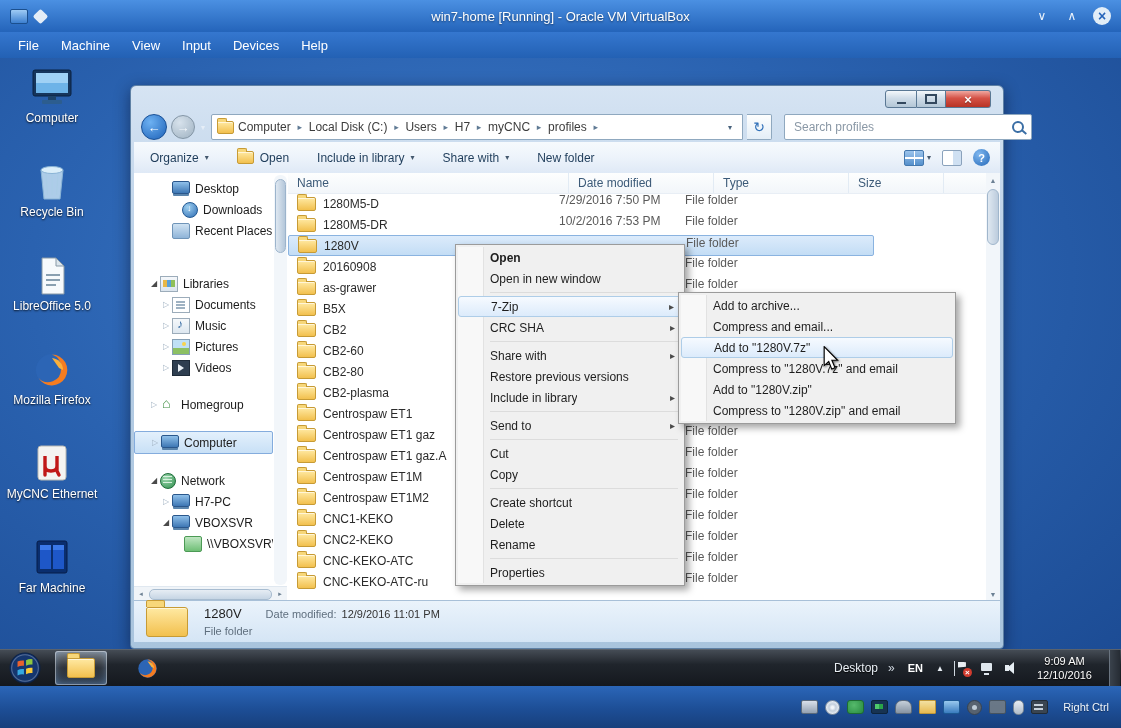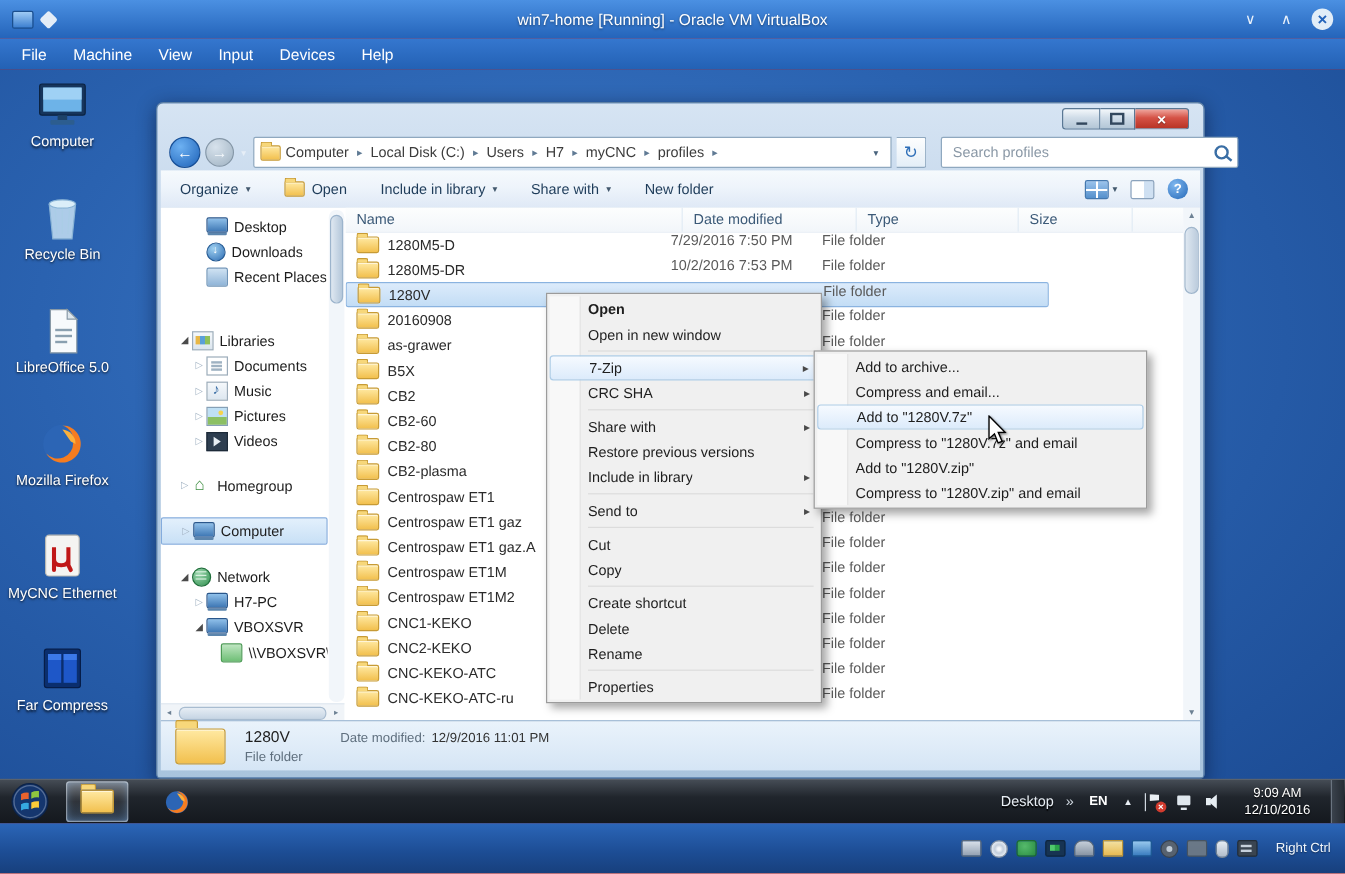"Downloads" div.nav-row { margin-left: none -> 10px }
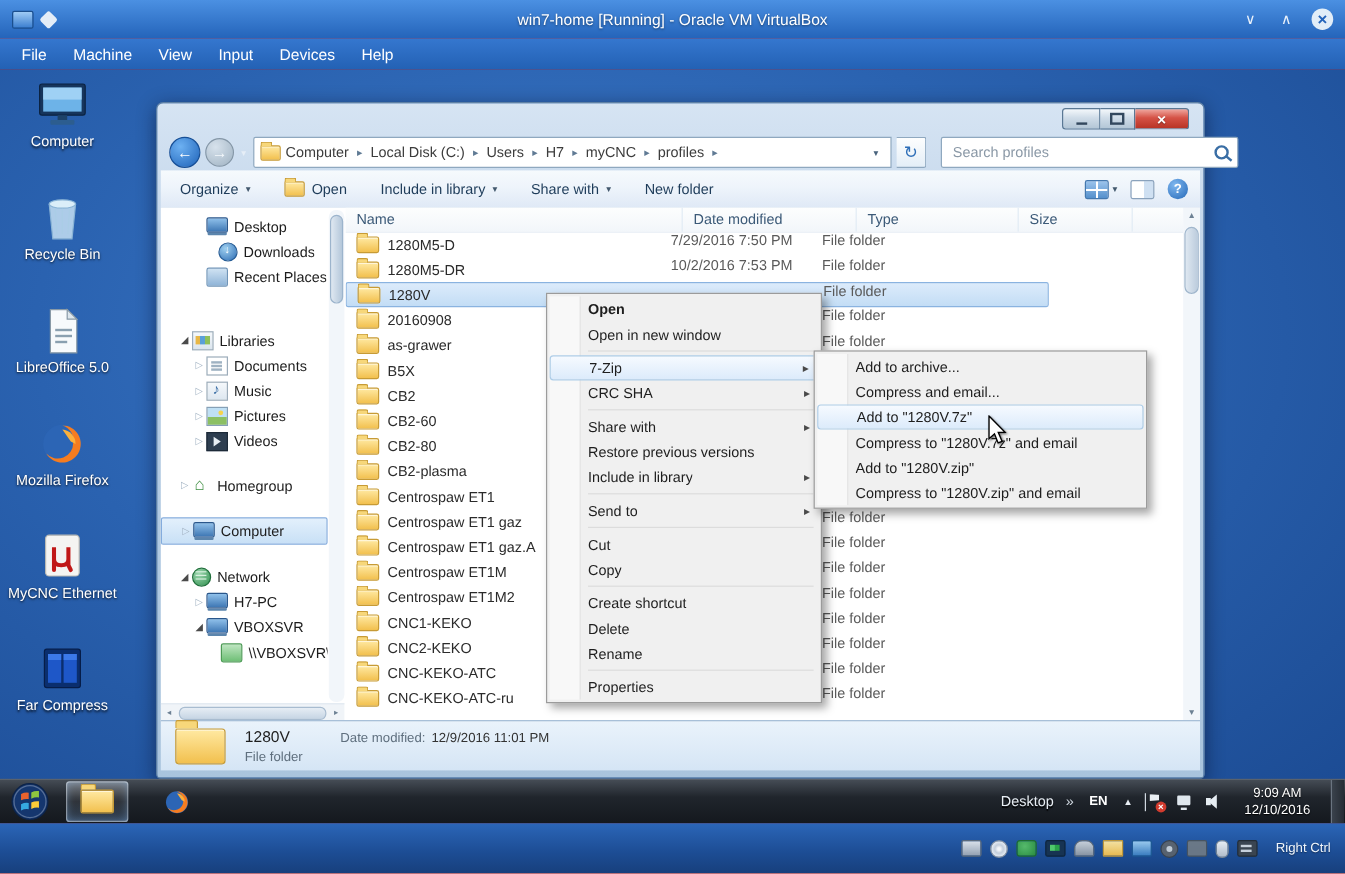"Far Compress" div.lbl { text: Compress -> Machine }
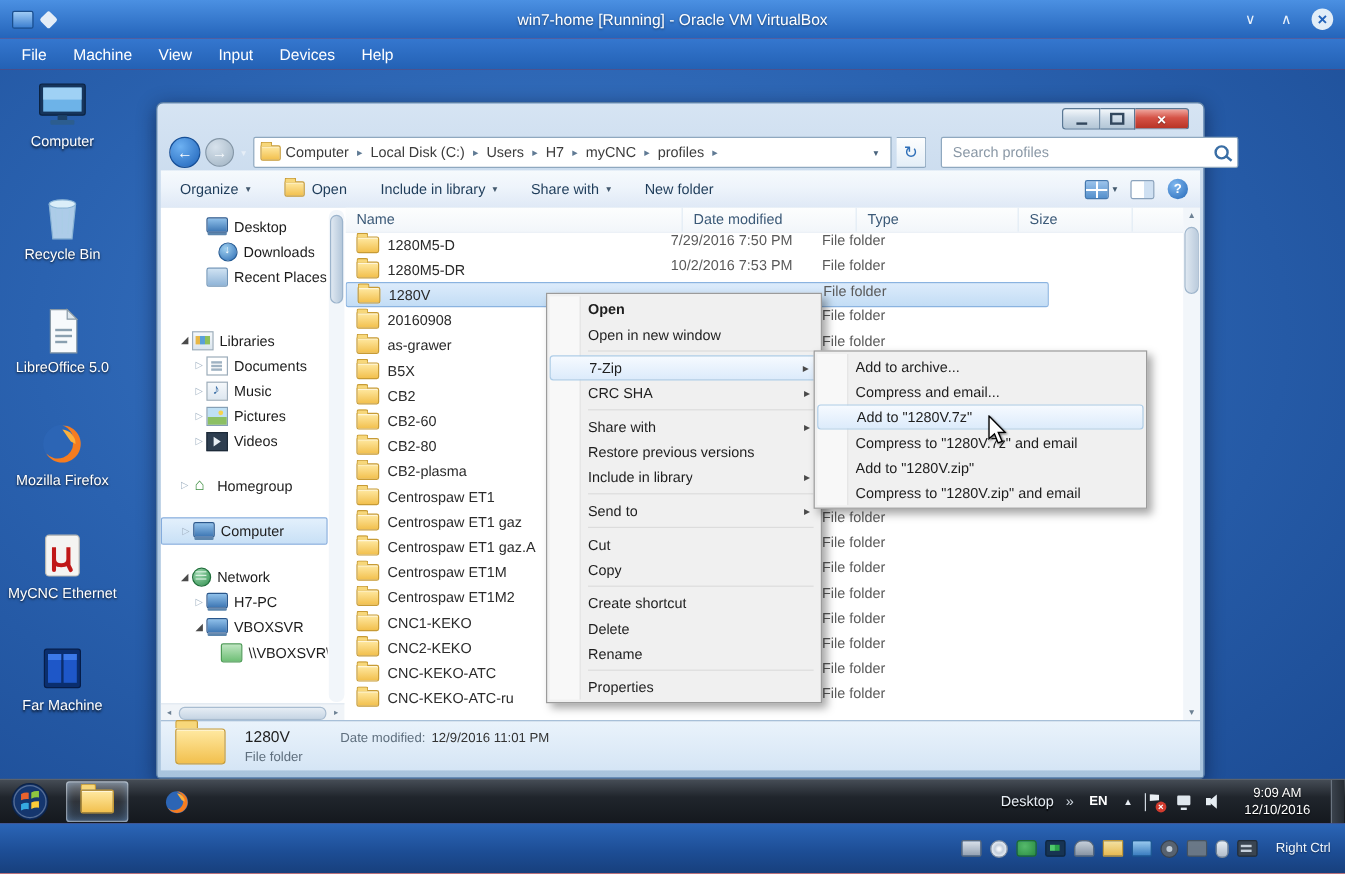"Date modified:" .det-datelabel { margin-left: 42px -> 24px }
